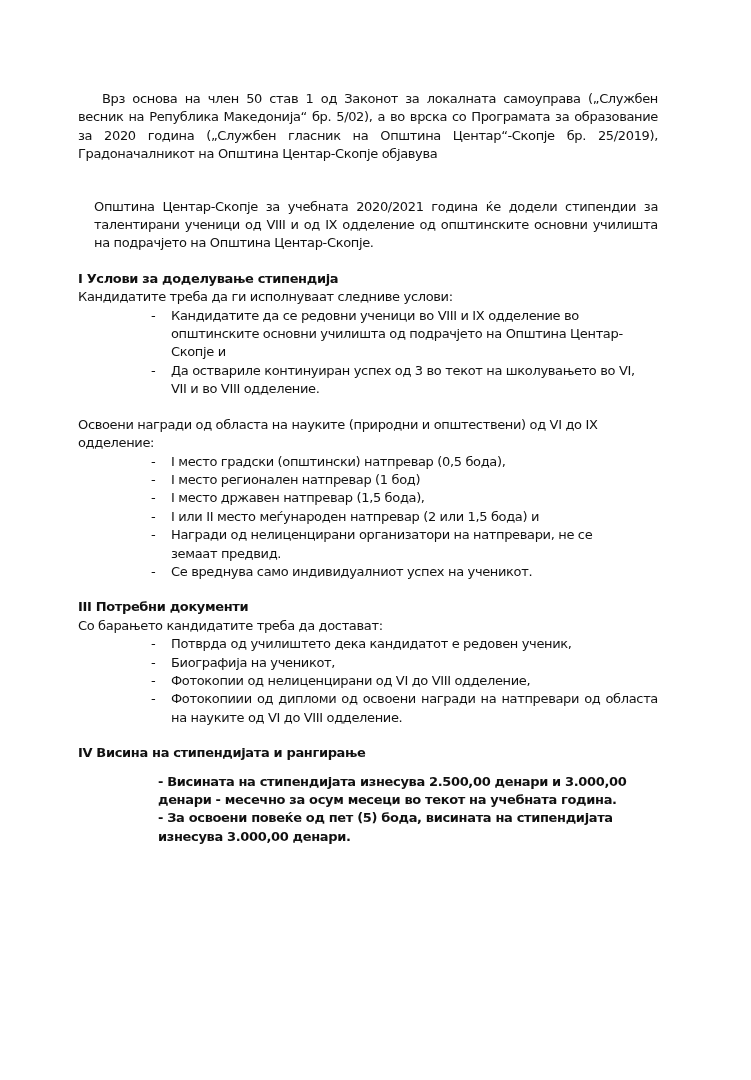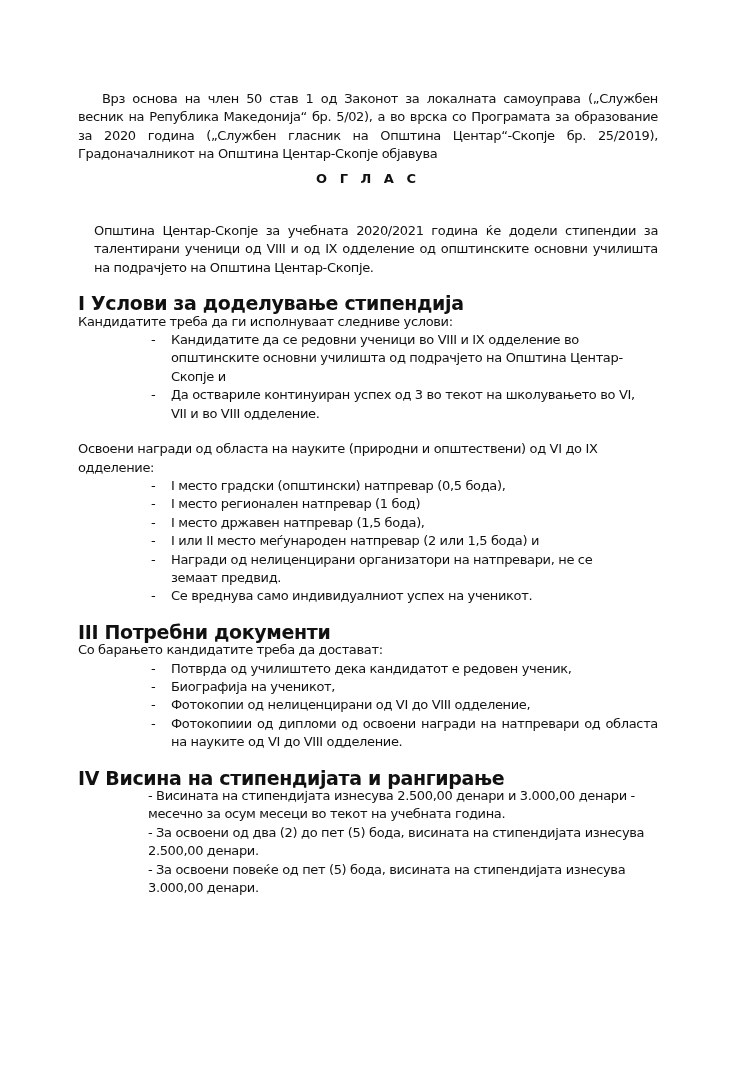"О Г Л А С" div.oglas { html: <div>О Г Л А С</div> -> none }
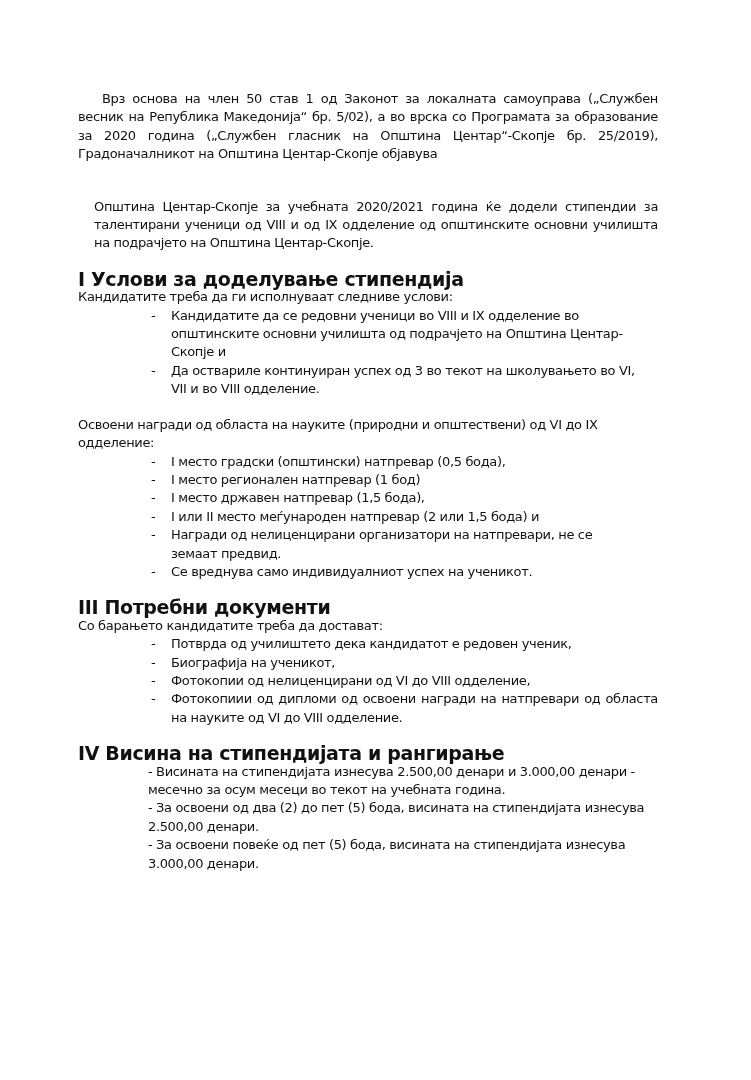"I Услови за доделување стипендија" .section-heading { font-size: 19px -> 13px }
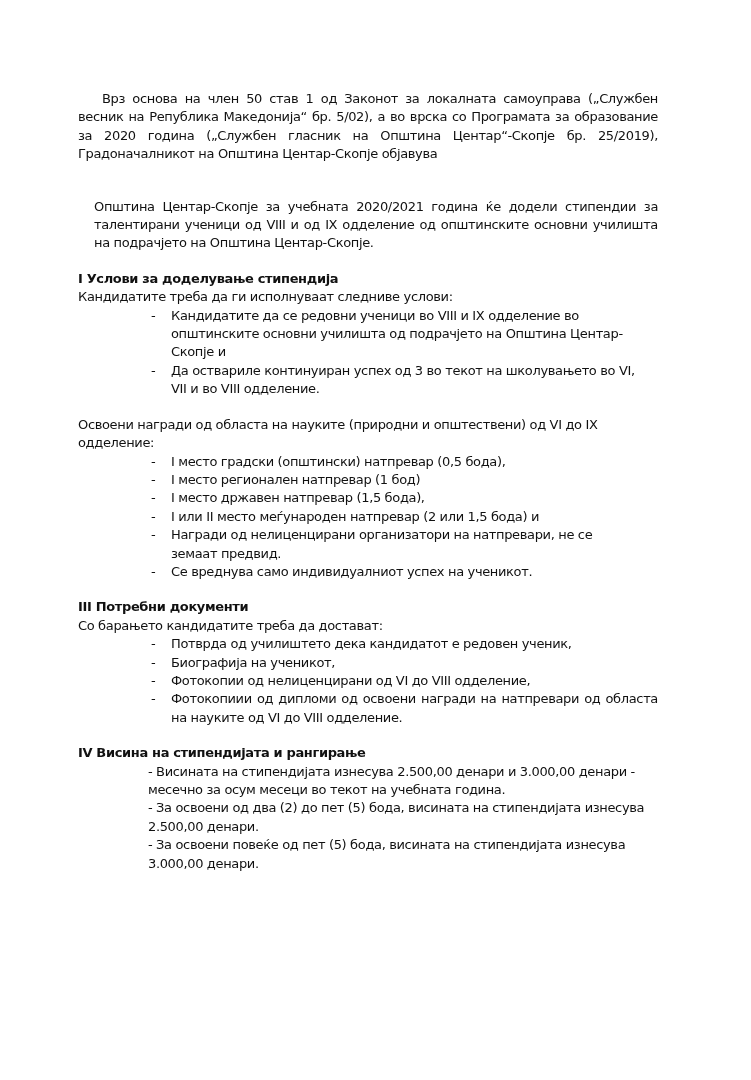"- Висината на стипендијата изнесува" .para-list { font-weight: none -> bold; margin: 0 -> 10px }
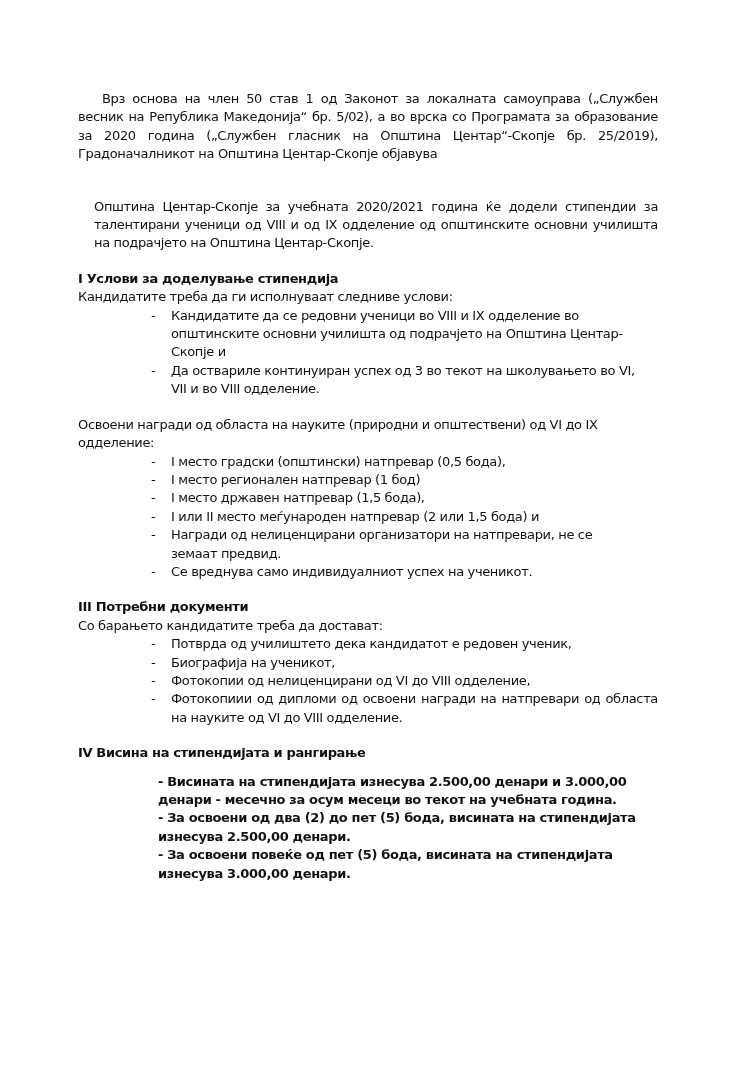"- За освоени од два" p { html: <p>- За освоени од два (2) до пет (5) бода, висината на стипендијата изнесува 2.500,00 денари.</p> -> none }
